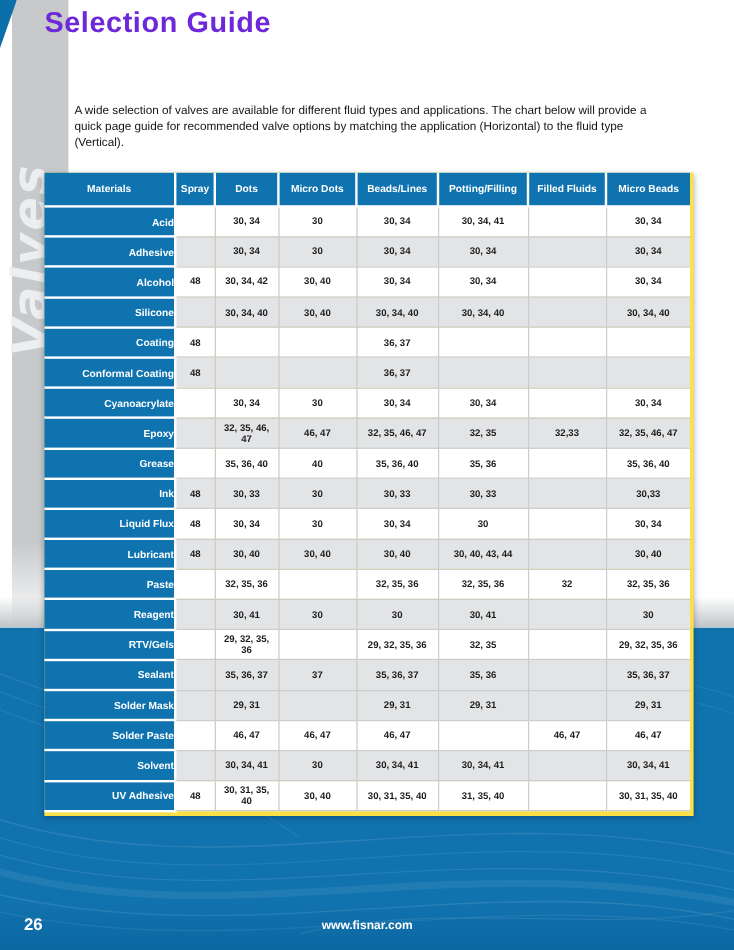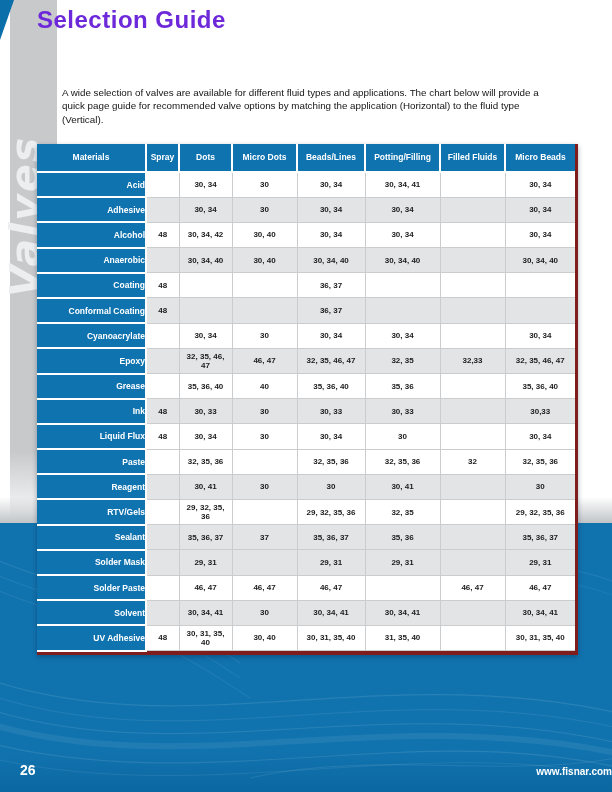"Materials" .table-wrap { background: #7f1d1d -> #fde047 }
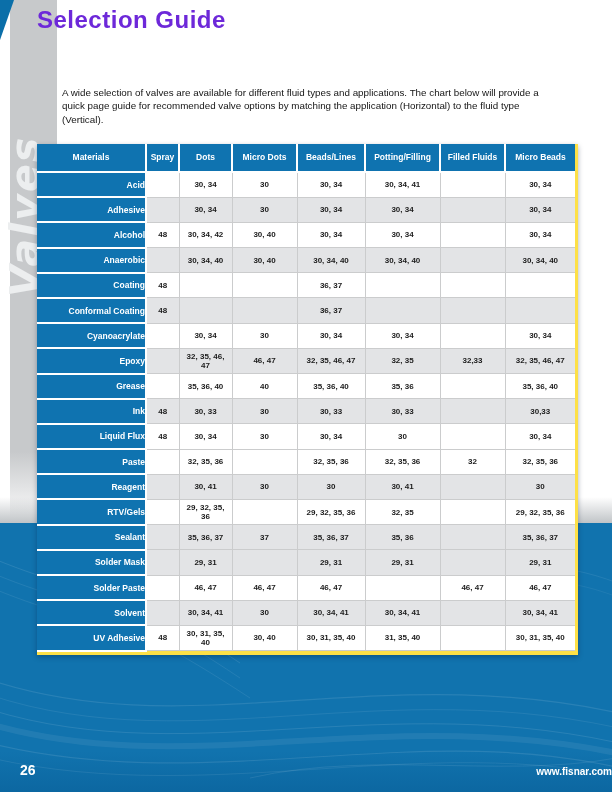"Anaerobic" td.mat { text: Anaerobic -> Silicone }
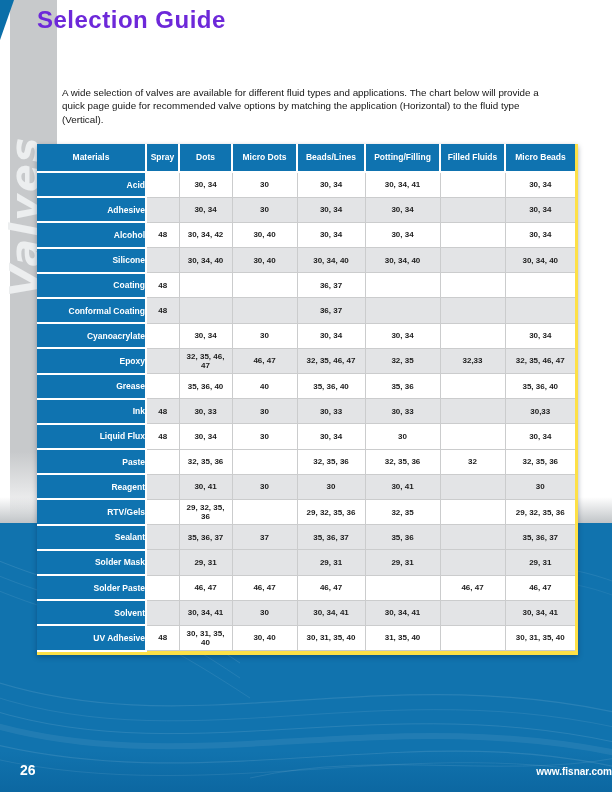"Lubricant" tr.datarow { html: none -> <tr> <td>Lubricant</td> <td>48</td> <td>30, 40</td> <td>30, 40</td> <td>30, 40</td> <td>30, 40, 43, 44</td> <td></td> <td>30, 40</td> </tr> }
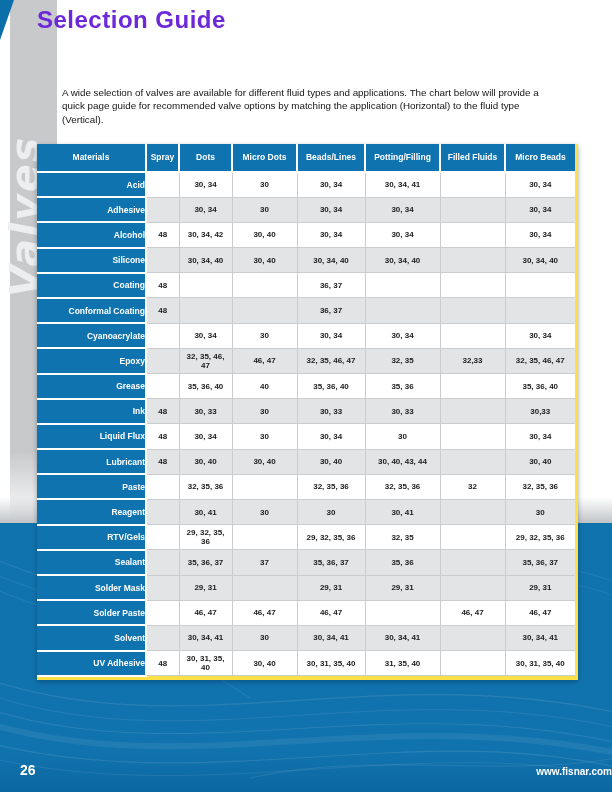"www.fisnar.com" .footer-url { text-align: right -> center }
